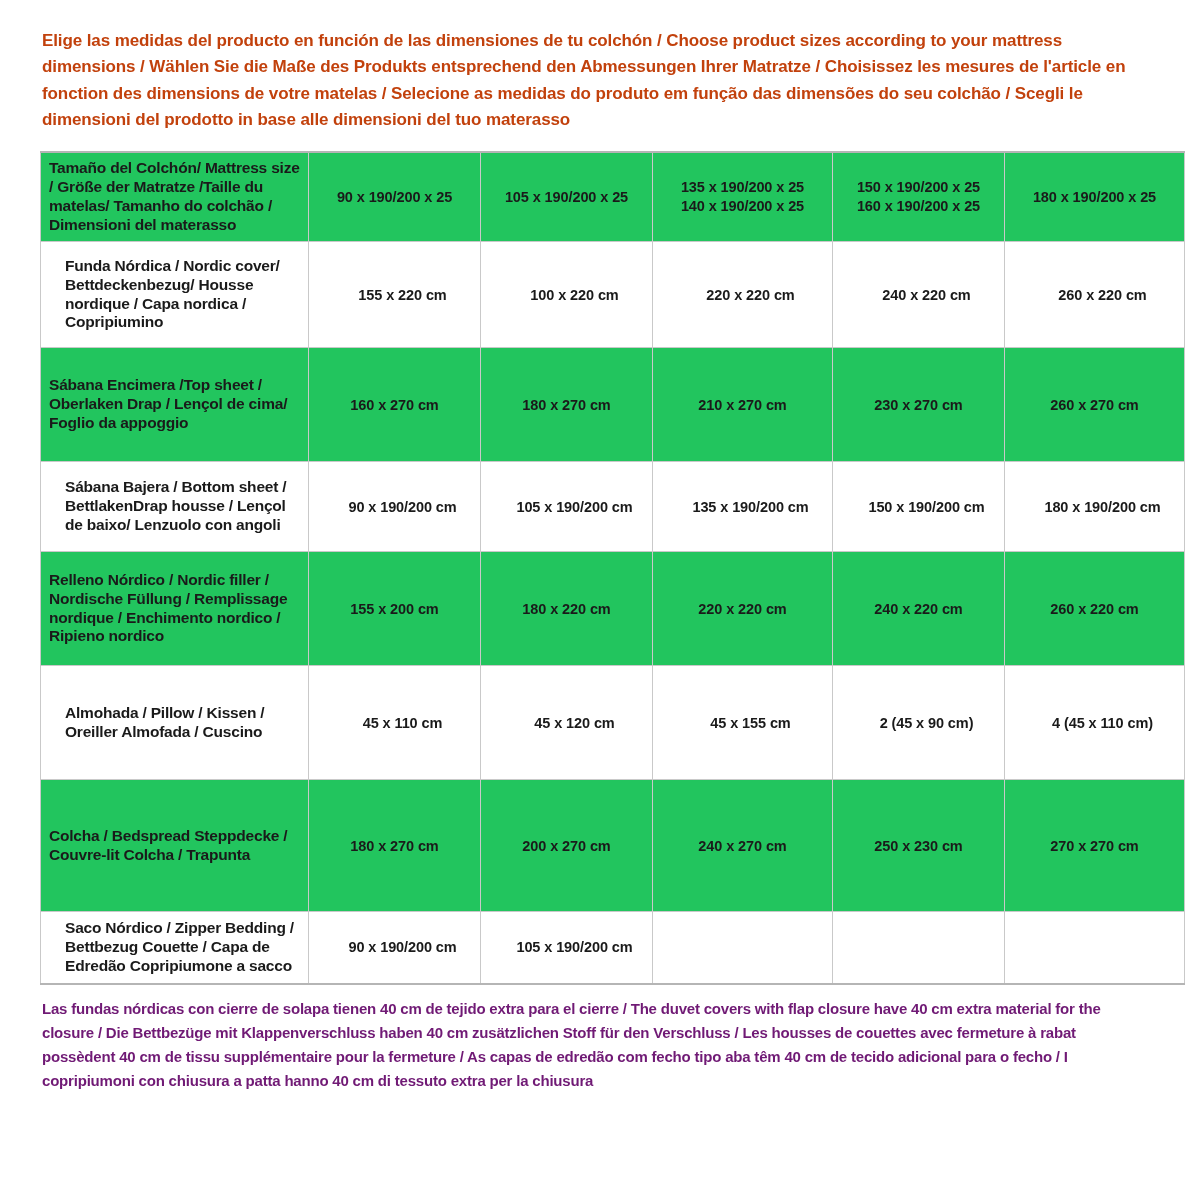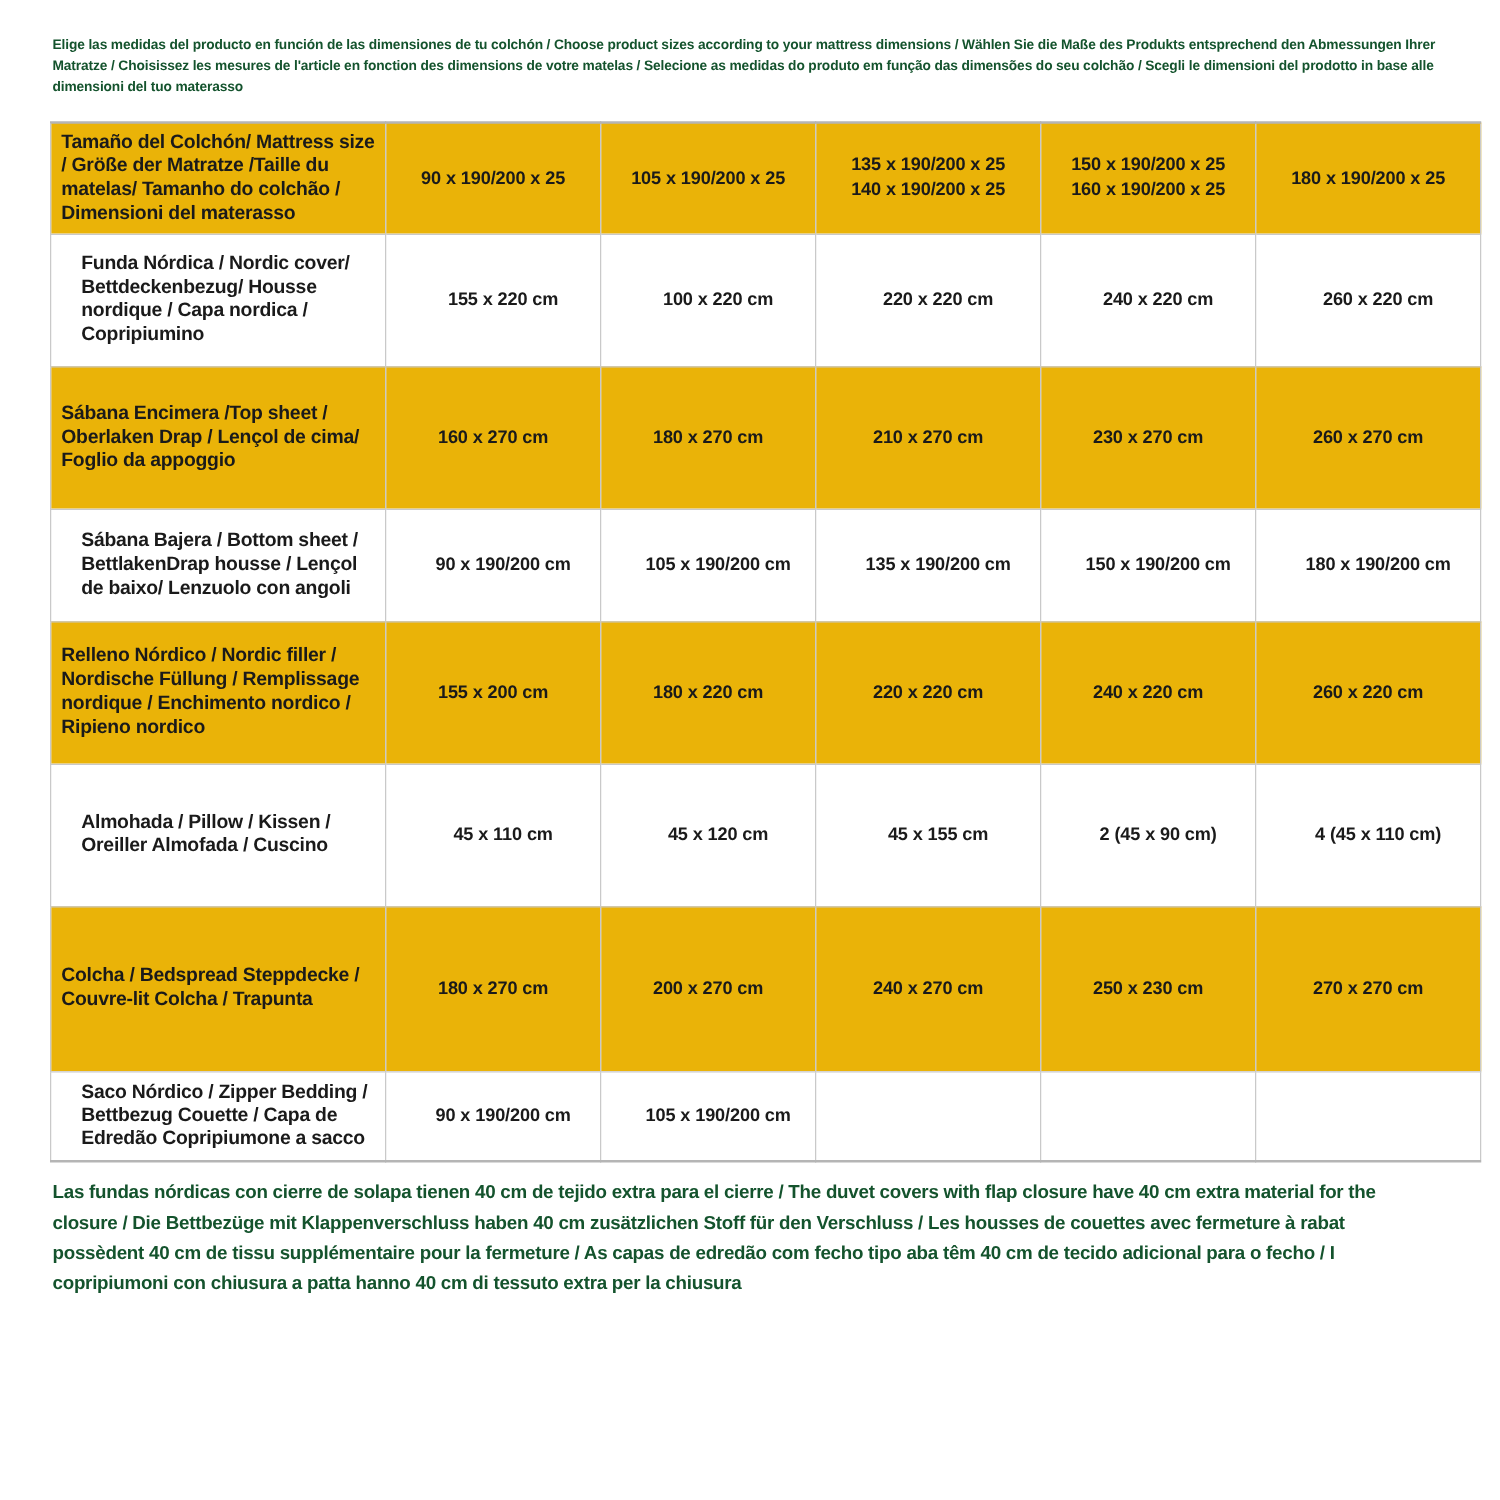"Elige las medidas del producto" .intro { color: #14532d -> #c2410c; font-size: 11px -> 17px }
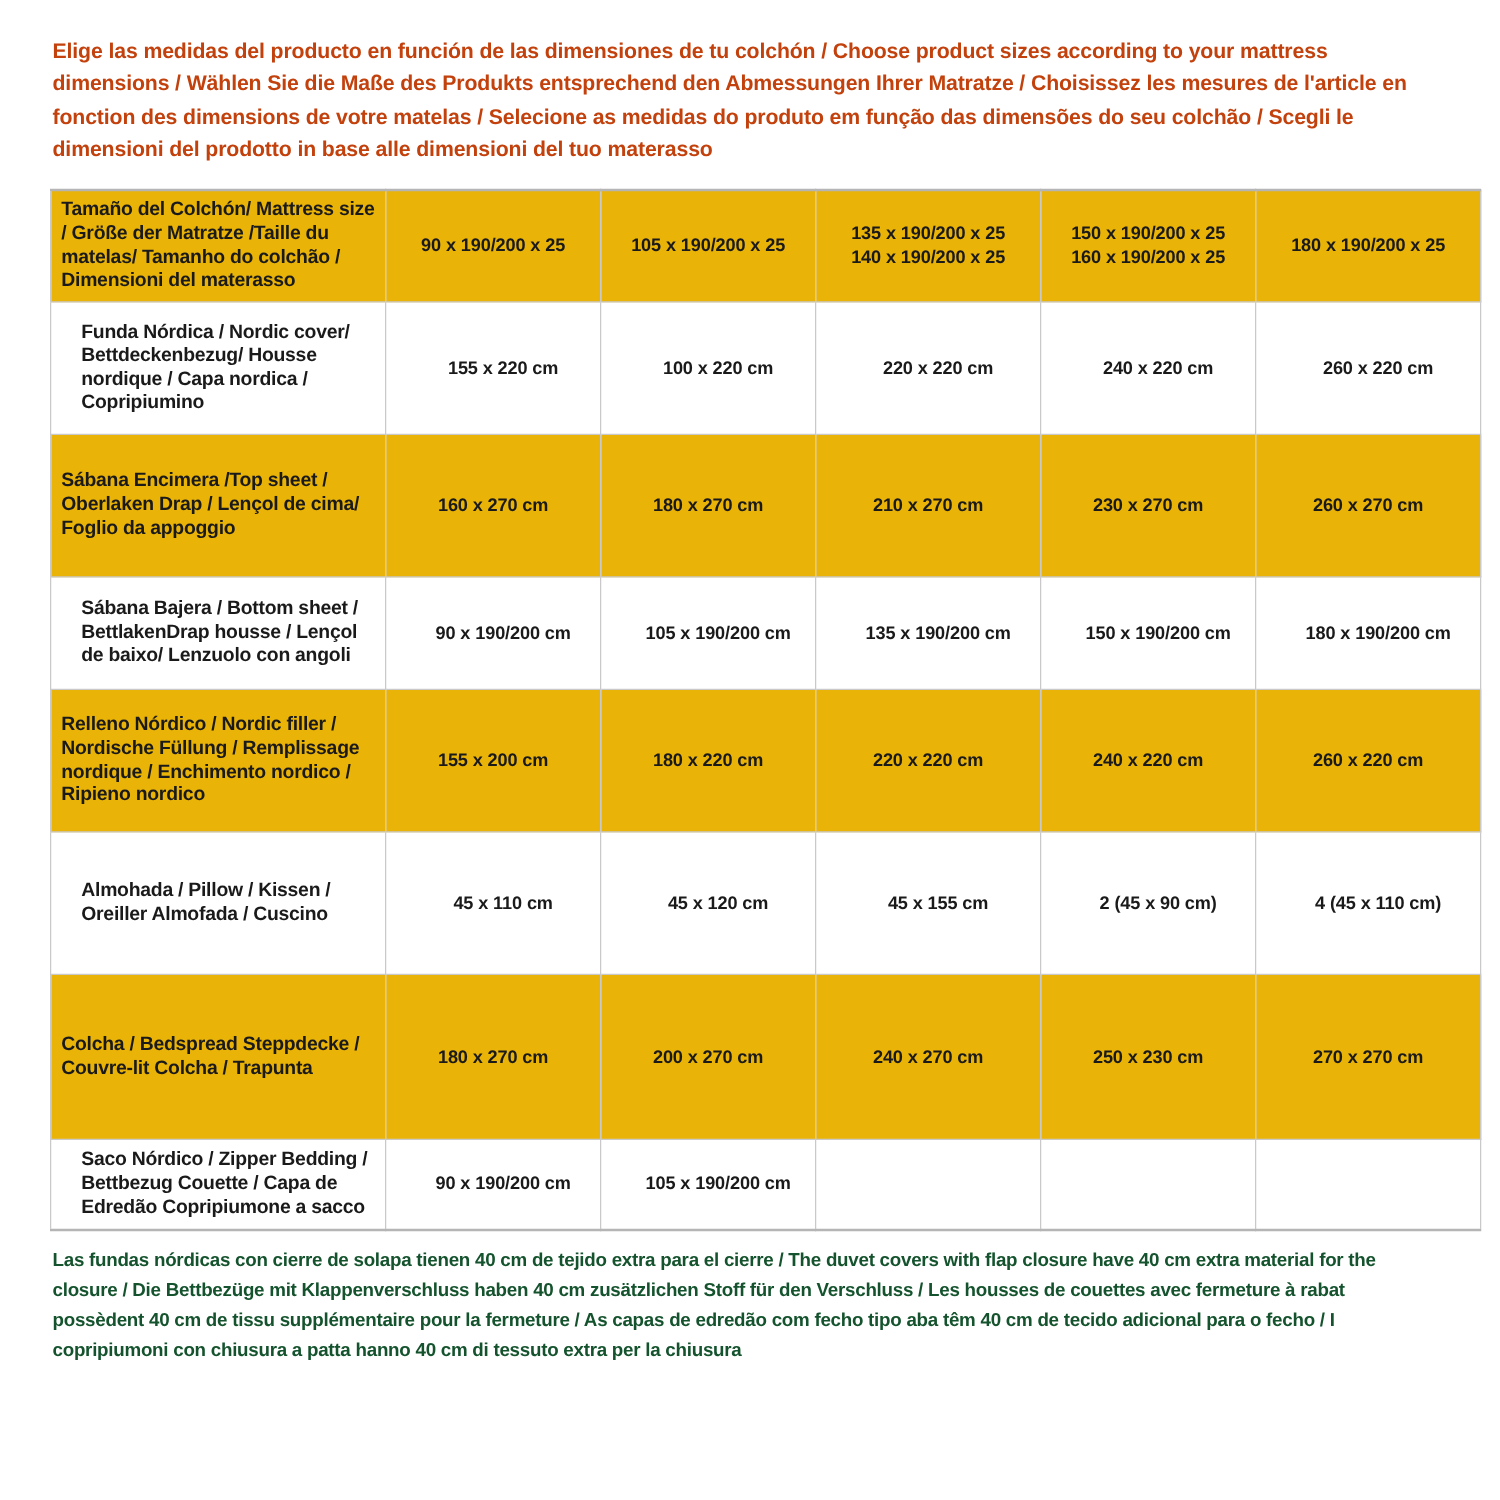"Tamaño del Colchón/ Mattress size" tr.shade td { background: #eab308 -> #22c55e }
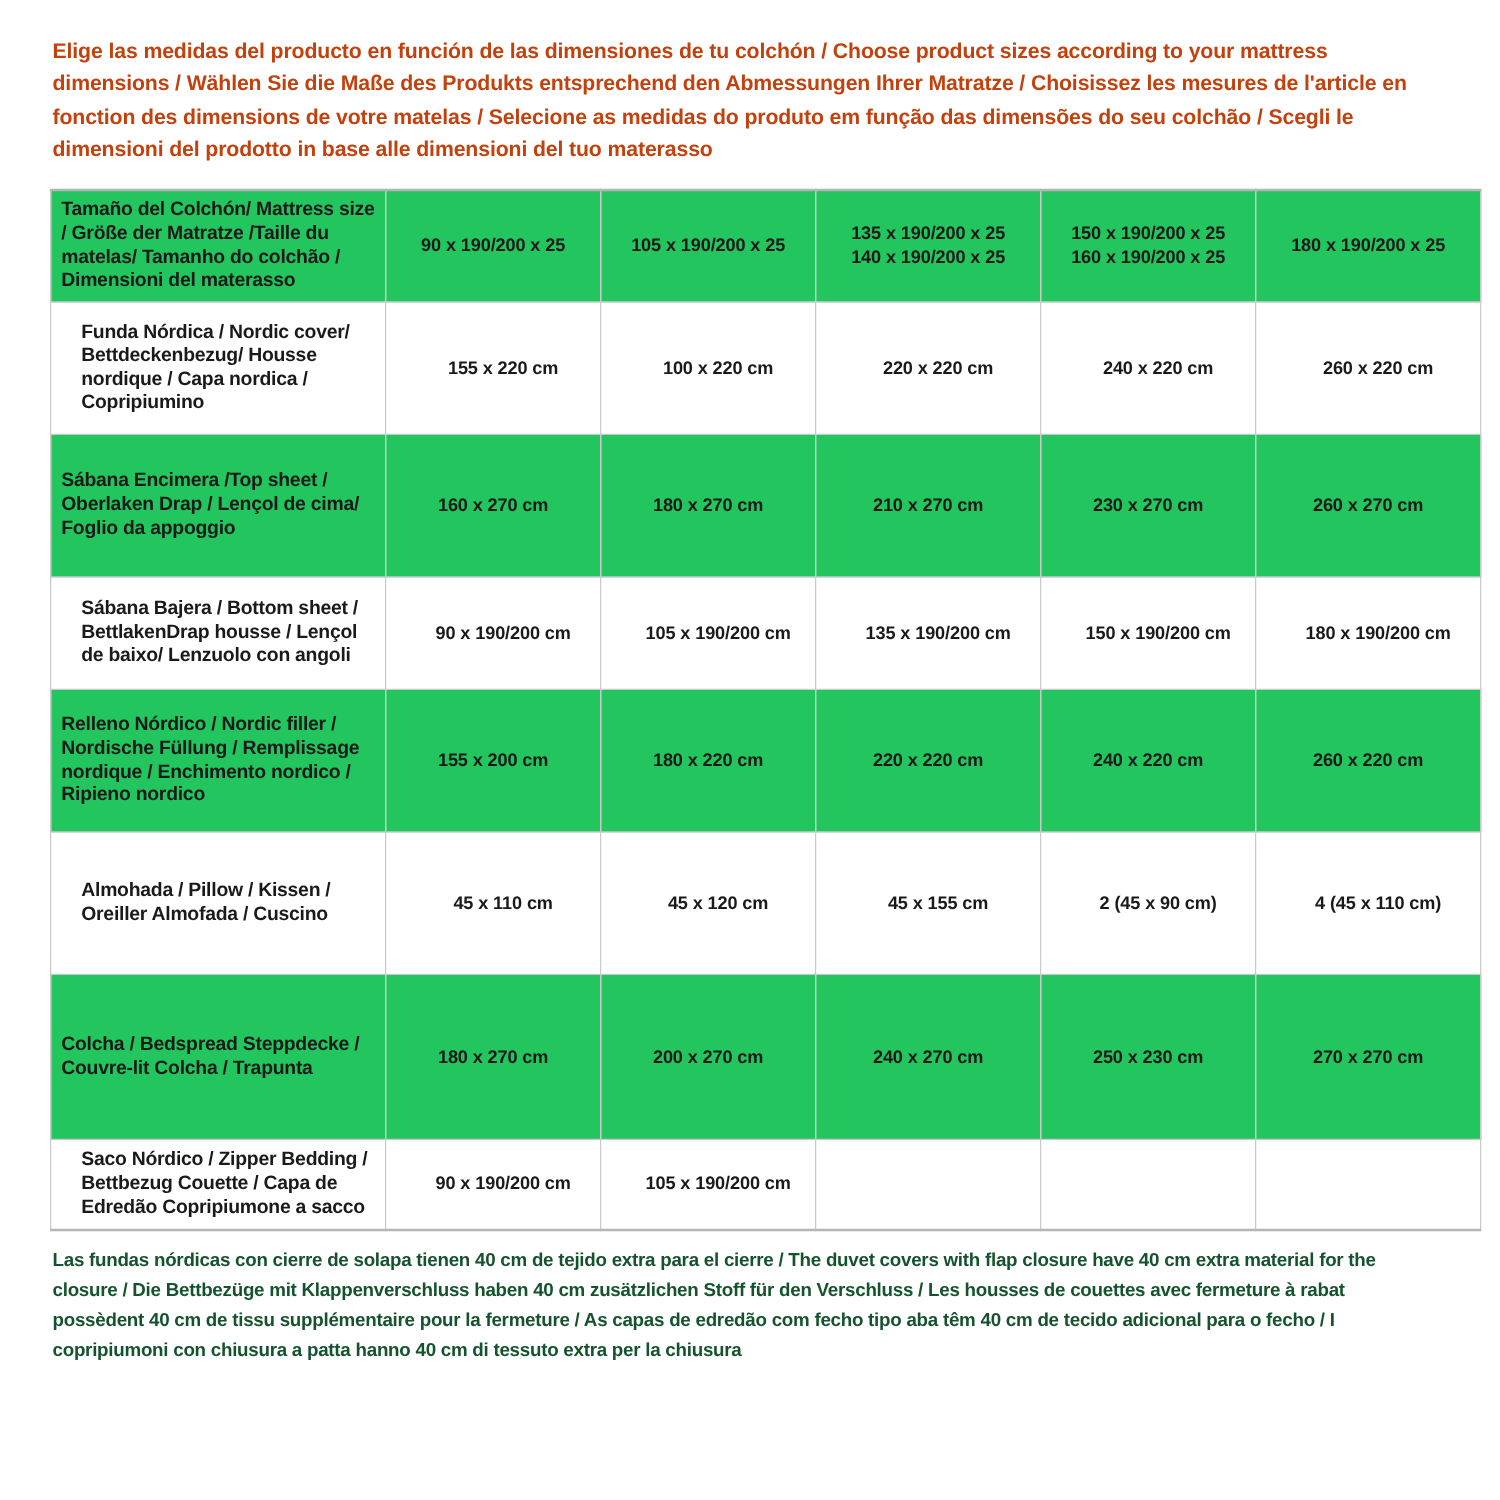"Las fundas nórdicas con cierre" .footnote { color: #14532d -> #701a75 }
